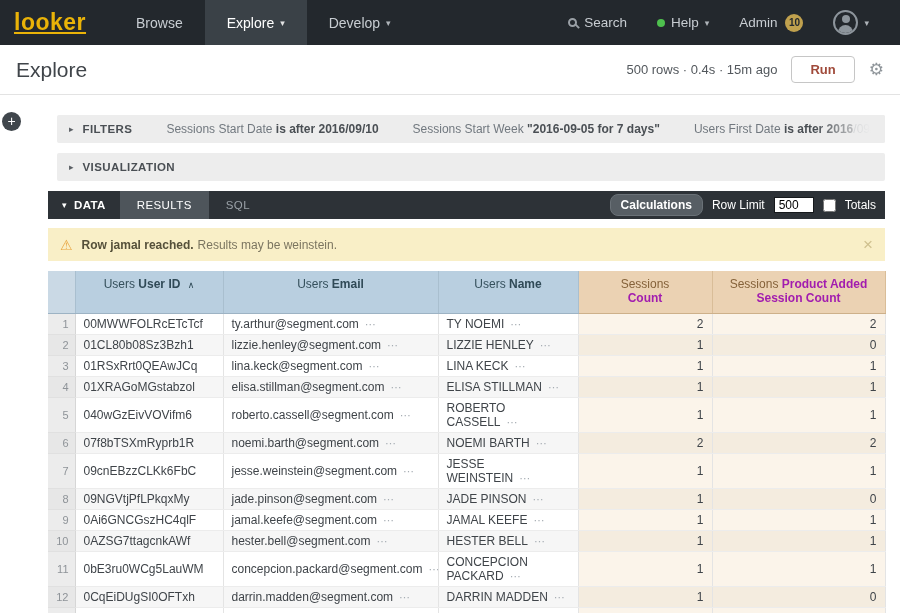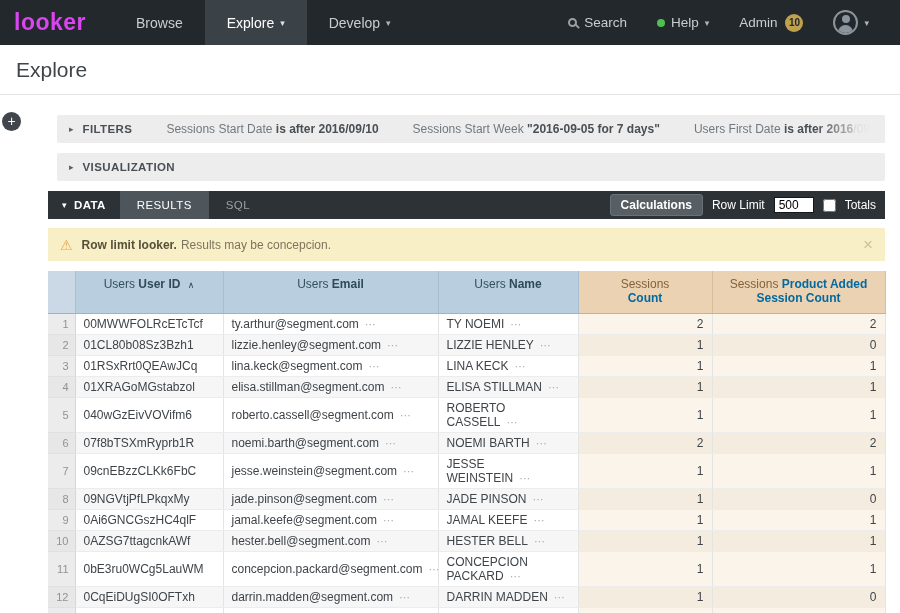"looker" .logo-text { color: #d946ef -> #eab308; text-decoration: none -> underline }
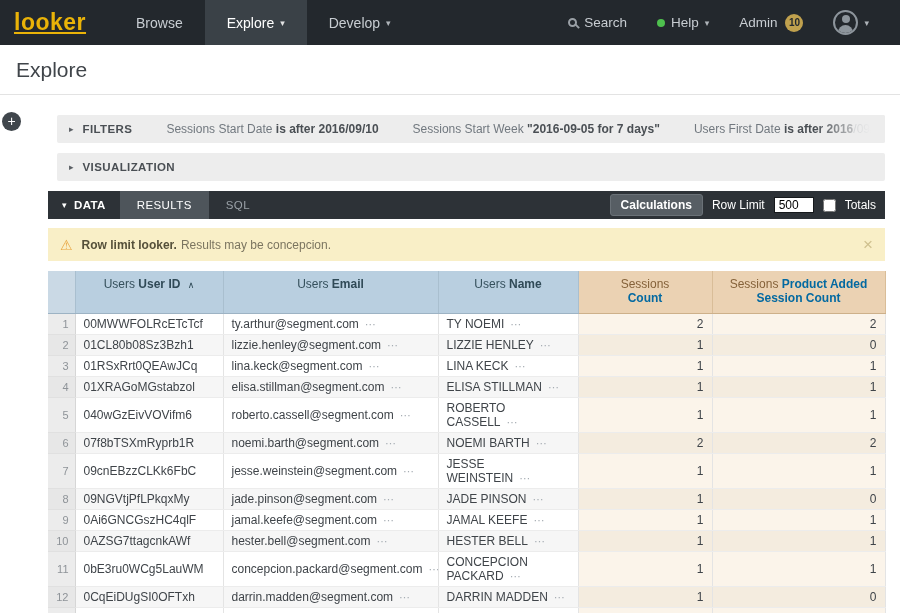"500 rows · 0.4s ·" div.header-right { html: none -> <div> <span>500 rows · 0.4s · 15m ago</span> <button>Run</button> <span>⚙</span> </div> }
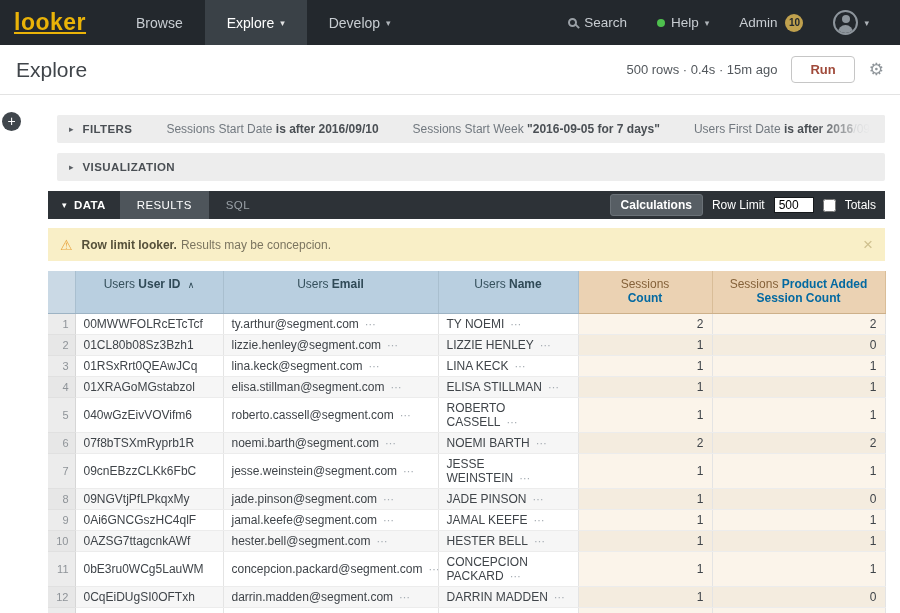"Calculations" .calc-btn { border-radius: 3px -> 8px }
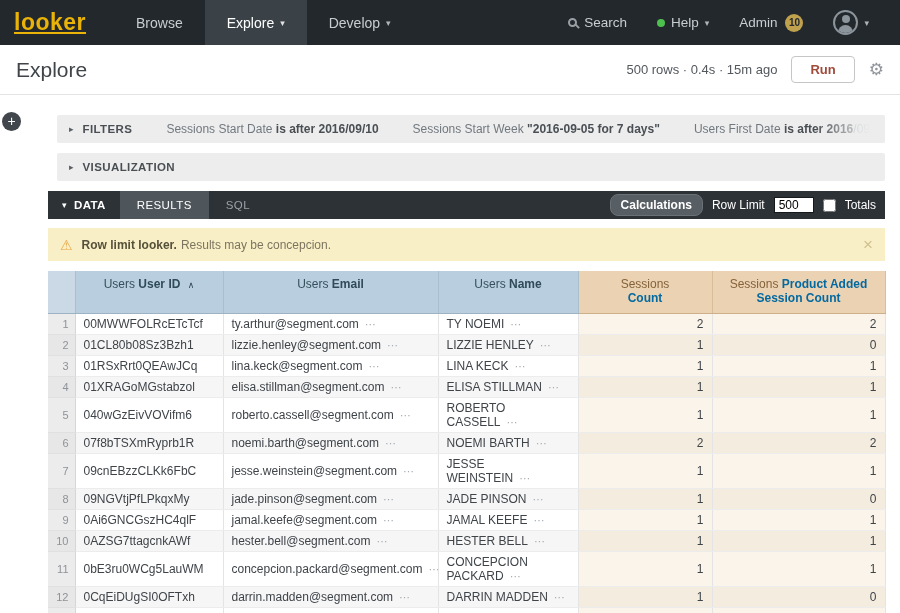"Row limit looker." b { text: limit looker -> jamal reached }
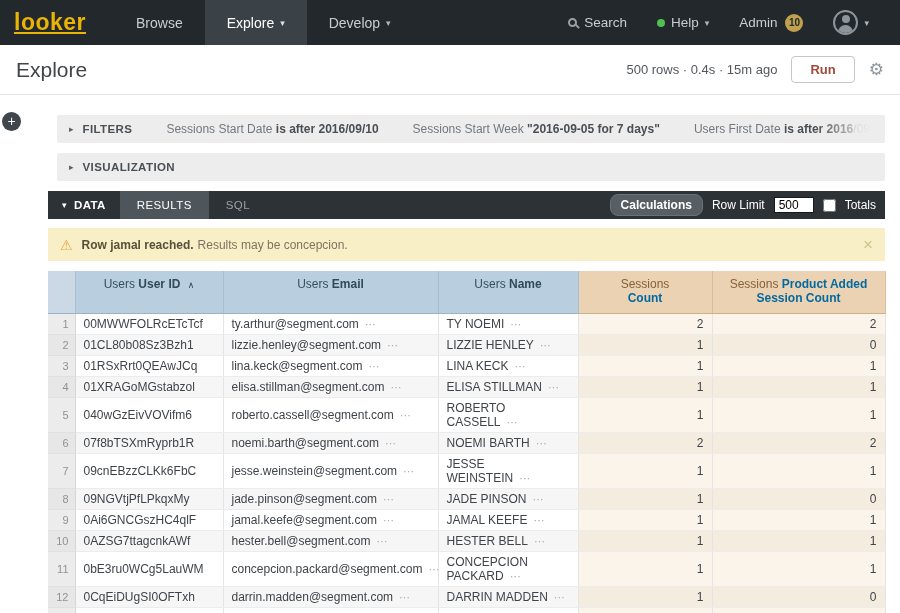"Results may be concepcion." span.wtext { text: concepcion -> weinstein }
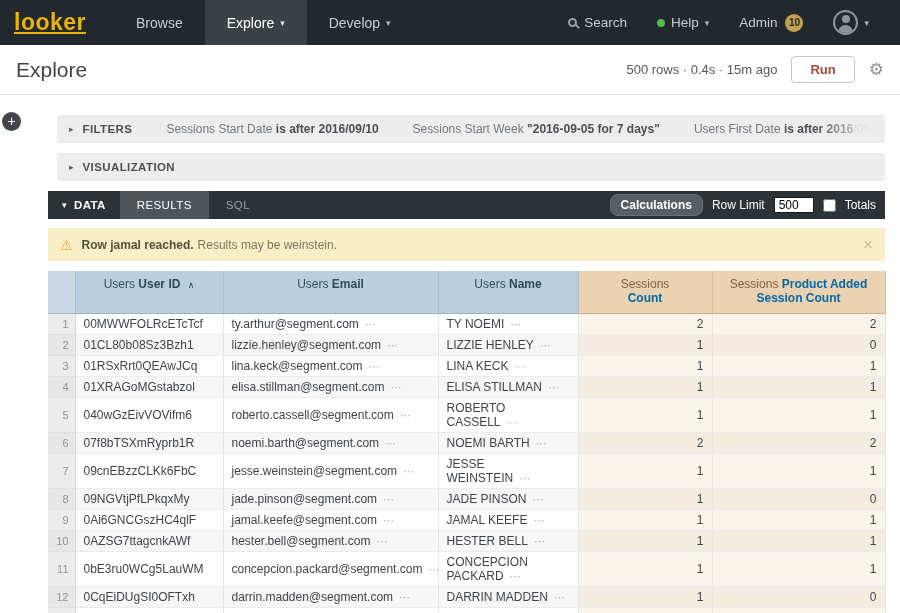"Product Added Session Count" th.meas b { color: #0369a1 -> #a21caf }
